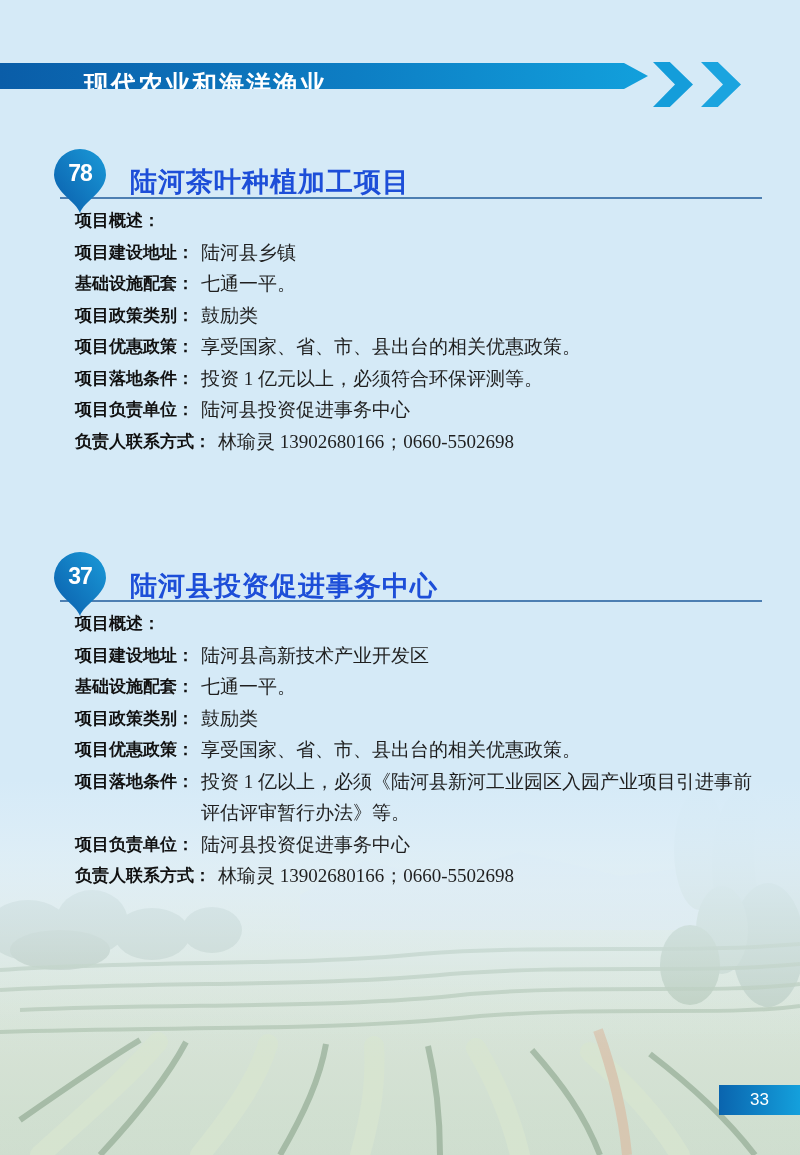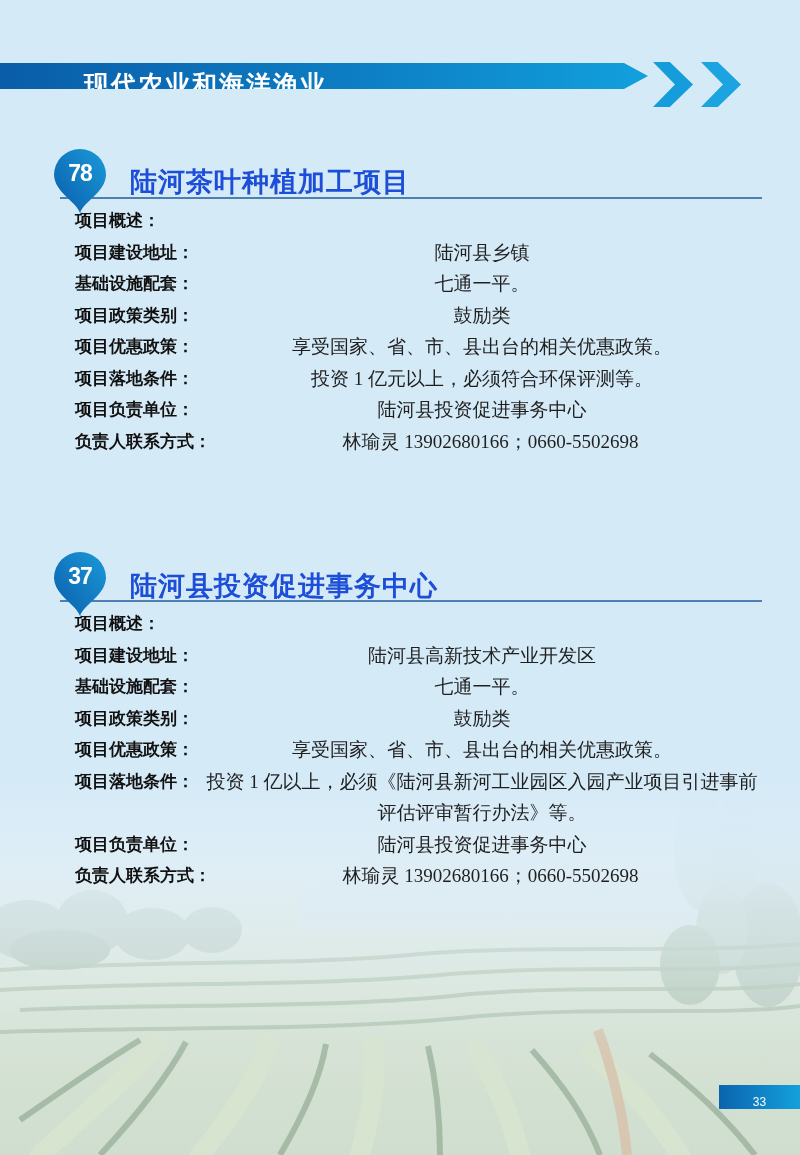"项目概述：" .fields { text-align: center -> none }
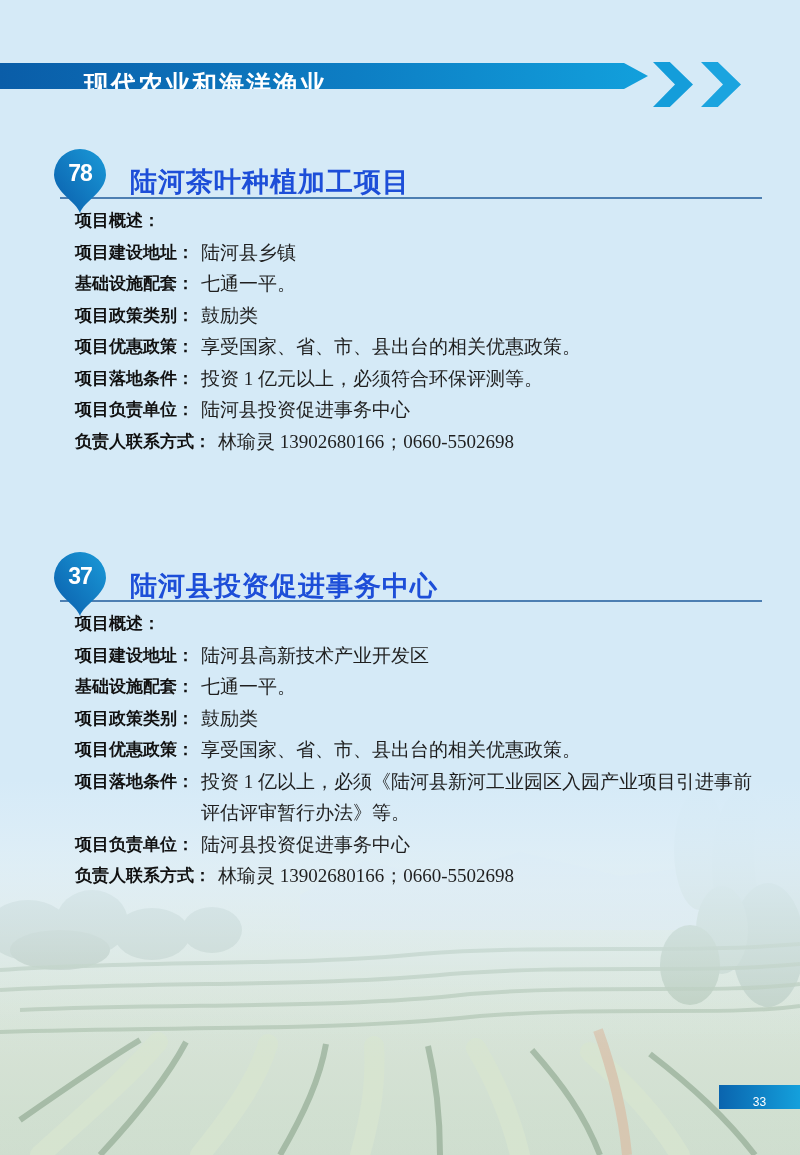"33" .pagenum { align-items: flex-end -> center; font-size: 12px -> 17px; height: 24px -> 30px }
